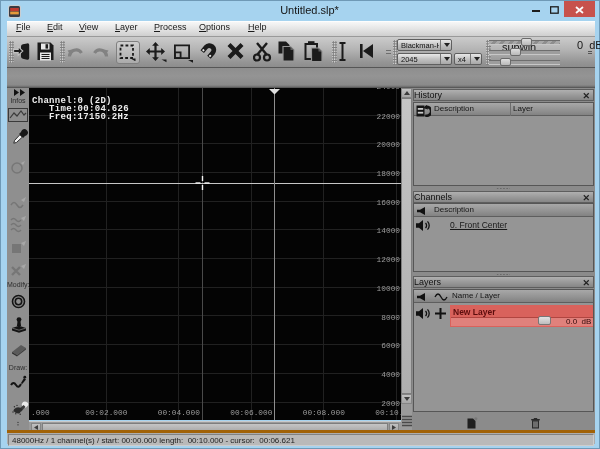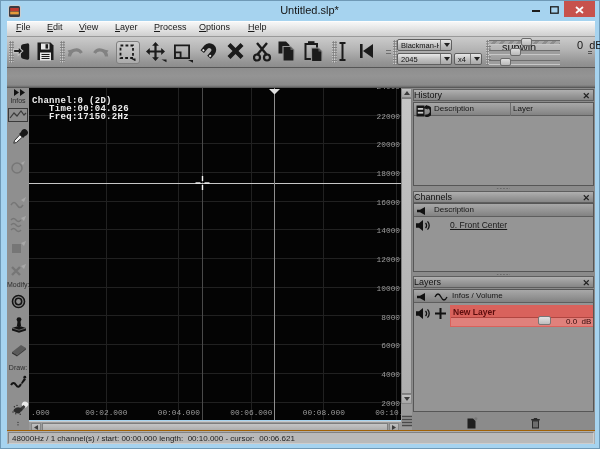"Infos / Volume" span.abs { text: Infos / Volume -> Name / Layer }
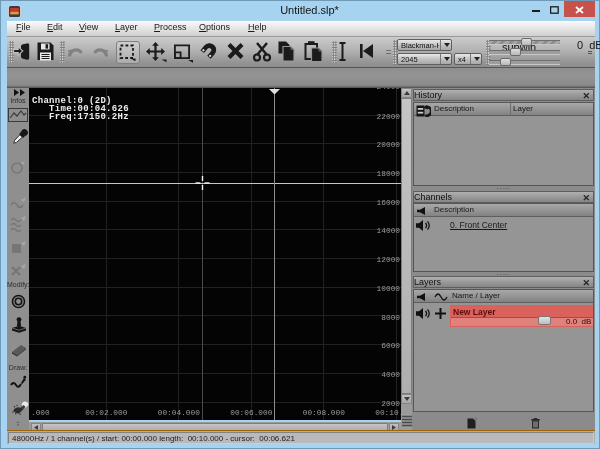"48000Hz / 1 channel(s) /" #status { border-top: 1px solid #a16207 -> 3px solid #a16207 }
